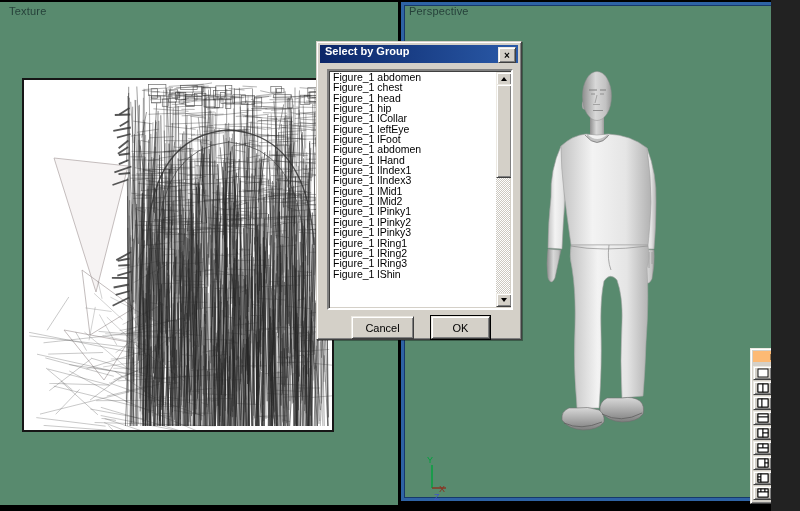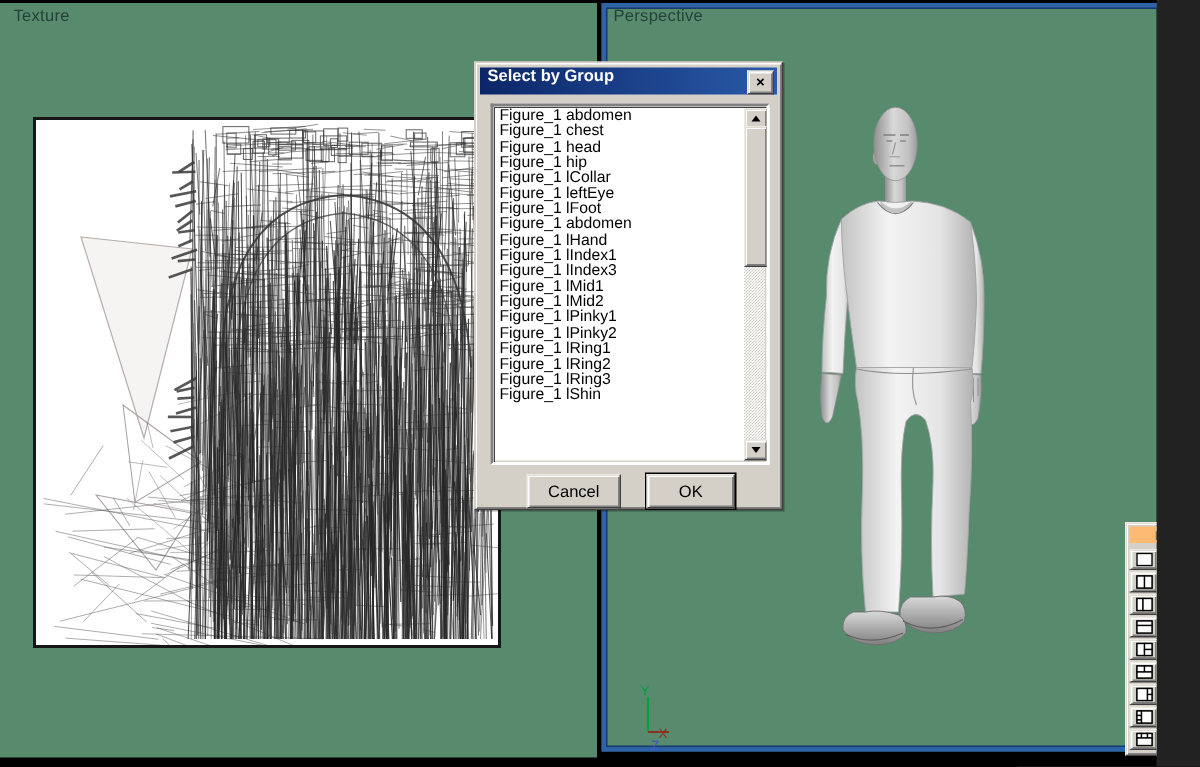"Figure_1 lPinky3" div.li { html: none -> <div>Figure_1 lPinky3</div> }
